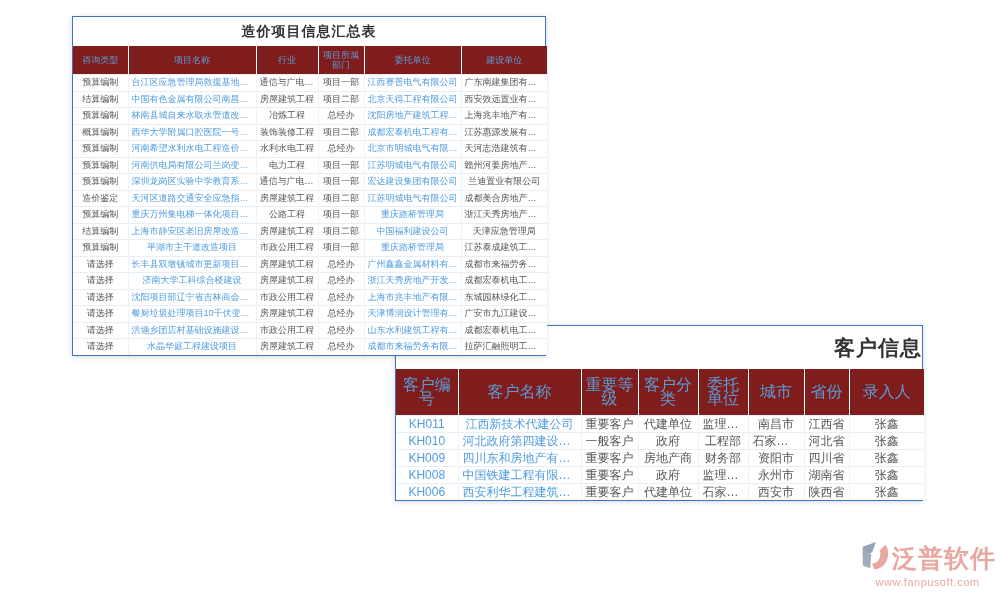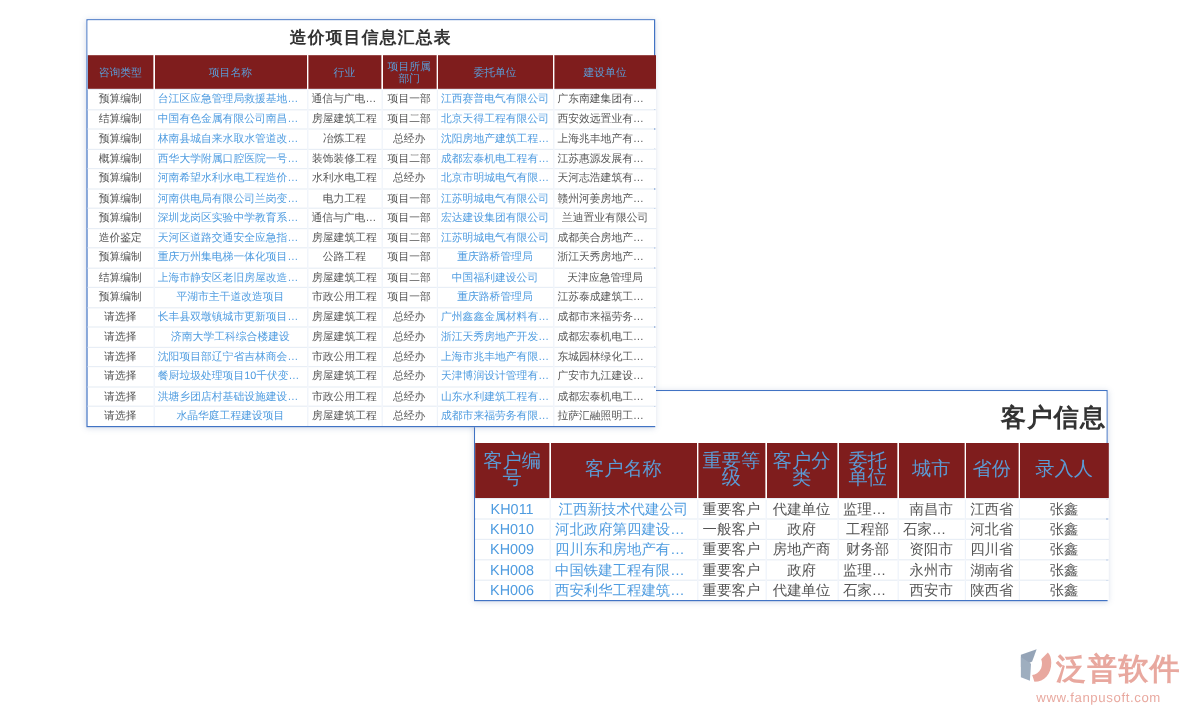"泛普软件" #logo { right: 16px -> 4px }
